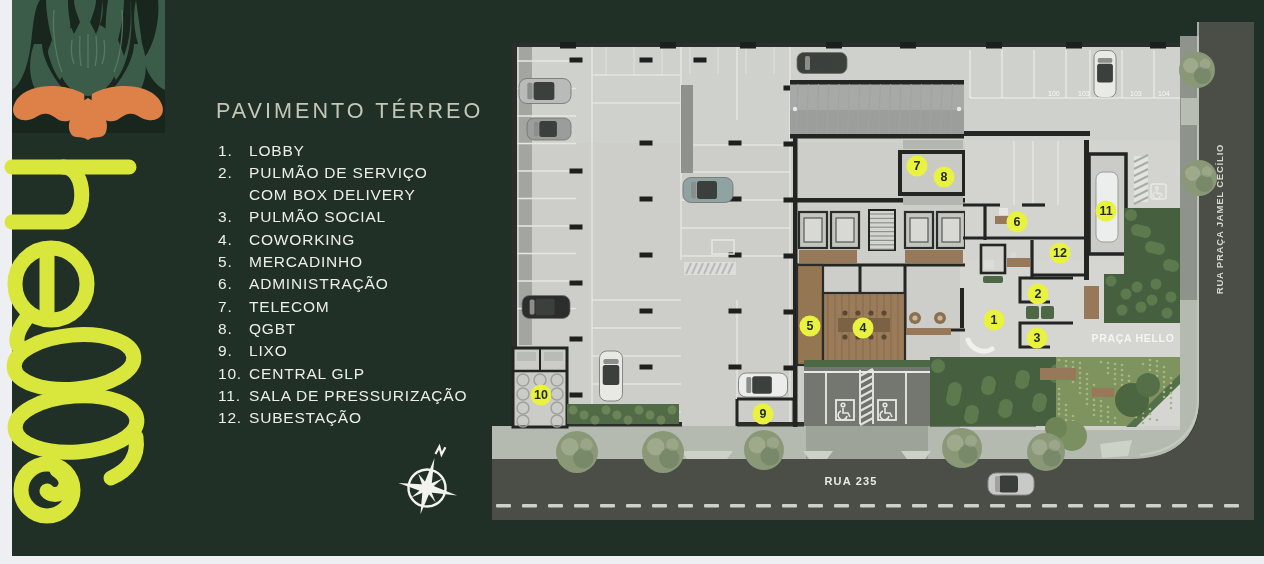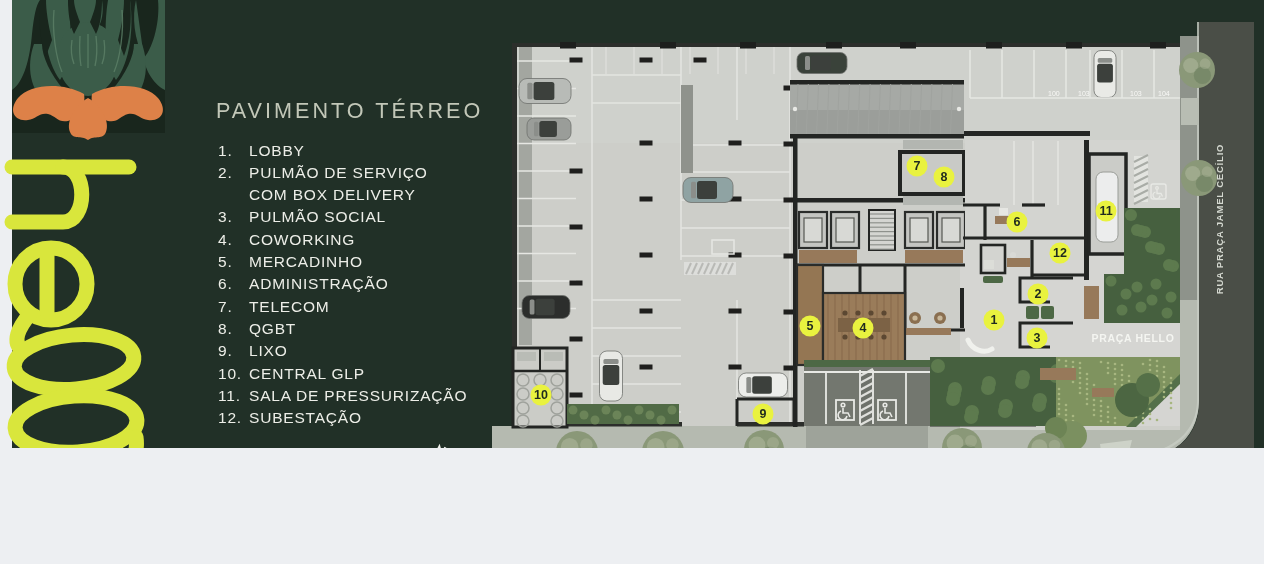"PAVIMENTO TÉRREO" .wrap { height: 448px -> 564px }
